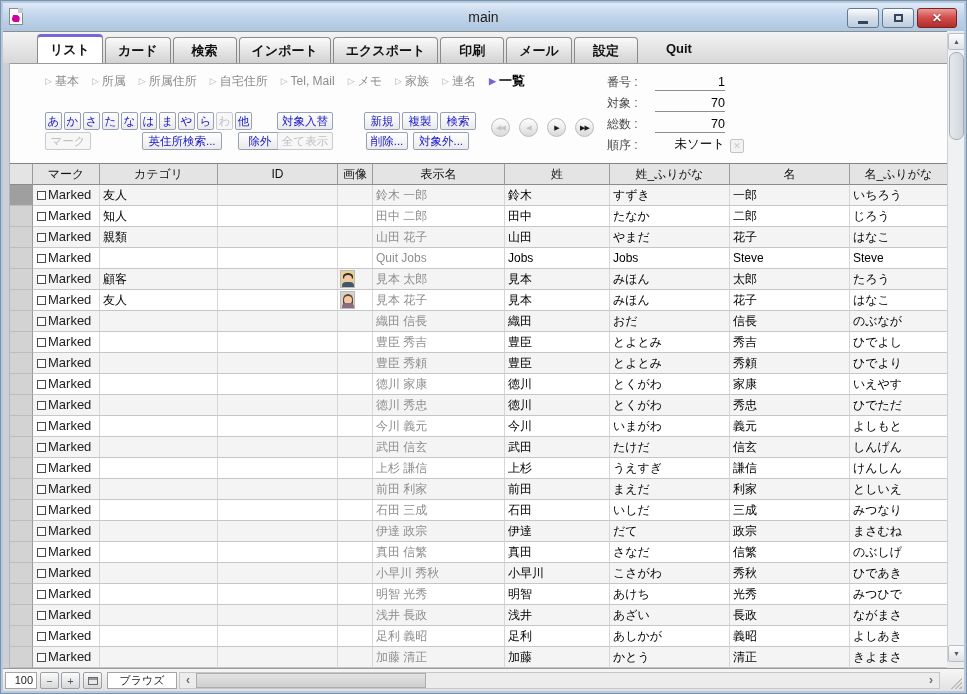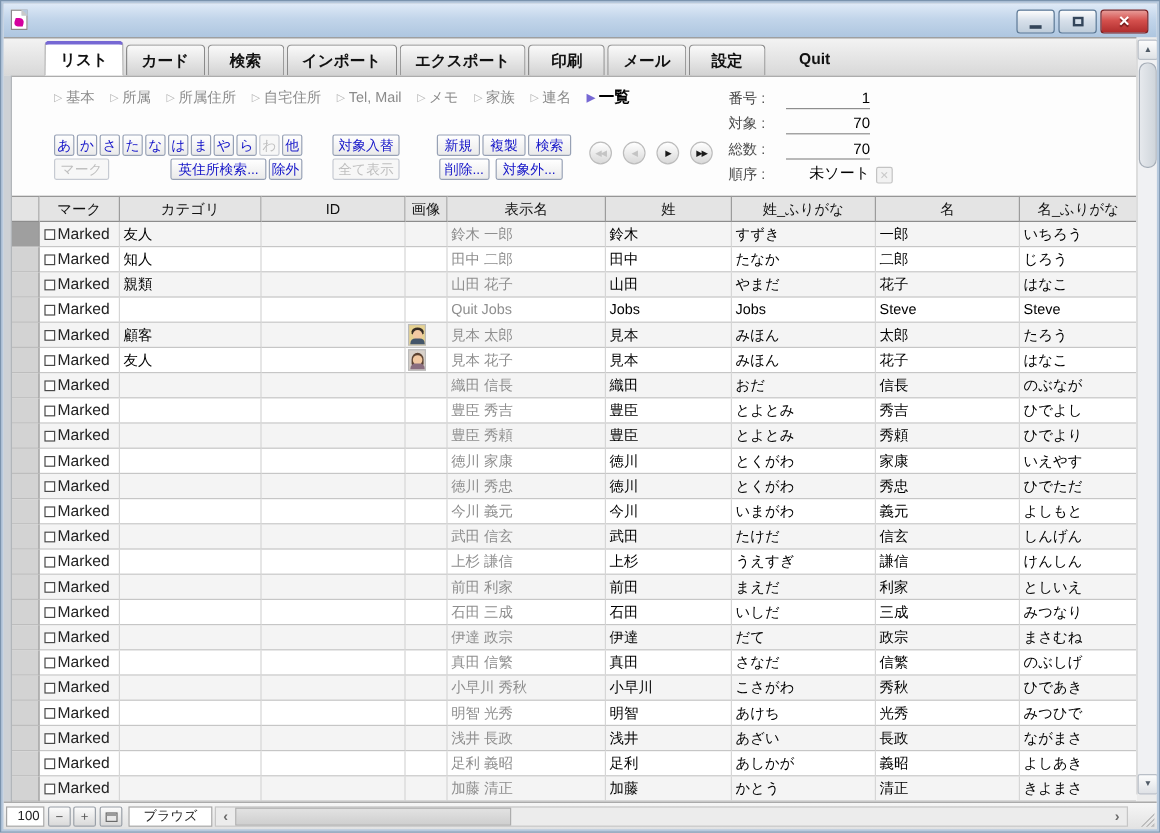"main" div.title { html: none -> <div>main</div> }
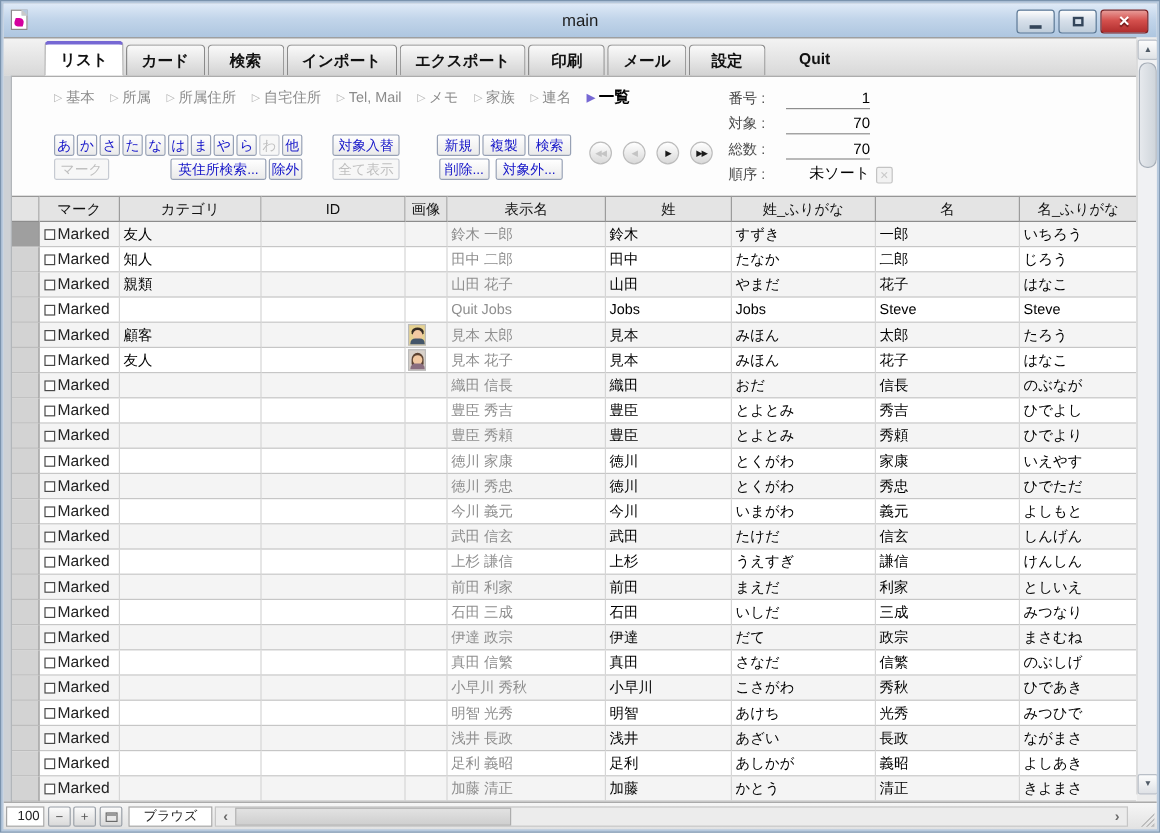"除外" div.btn { left: 214px -> 228px; width: 28px -> 44px }
